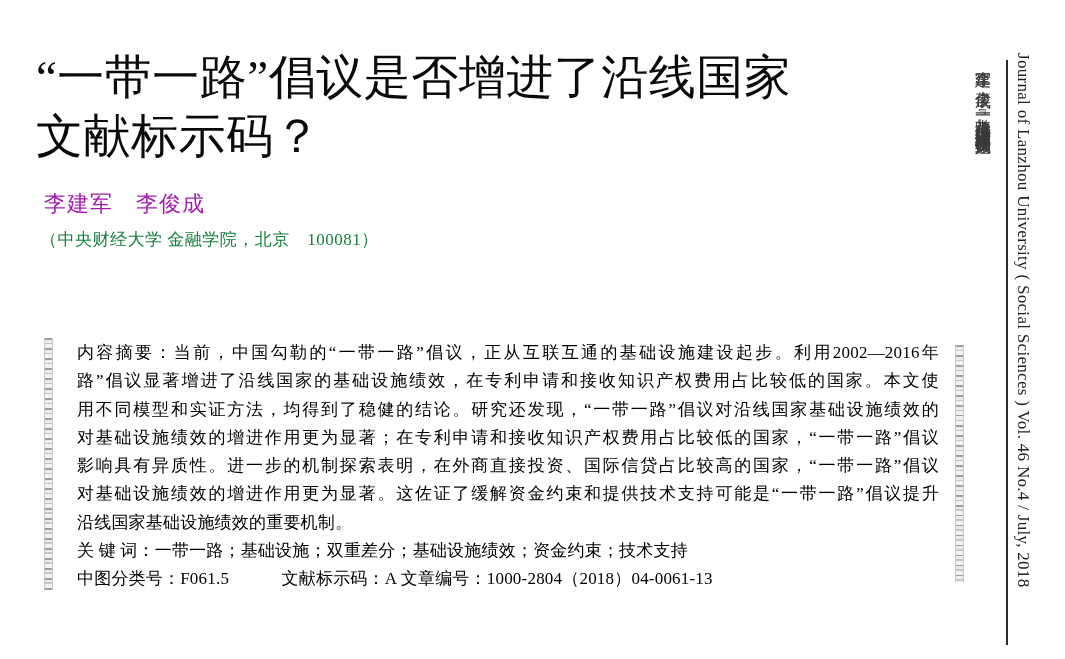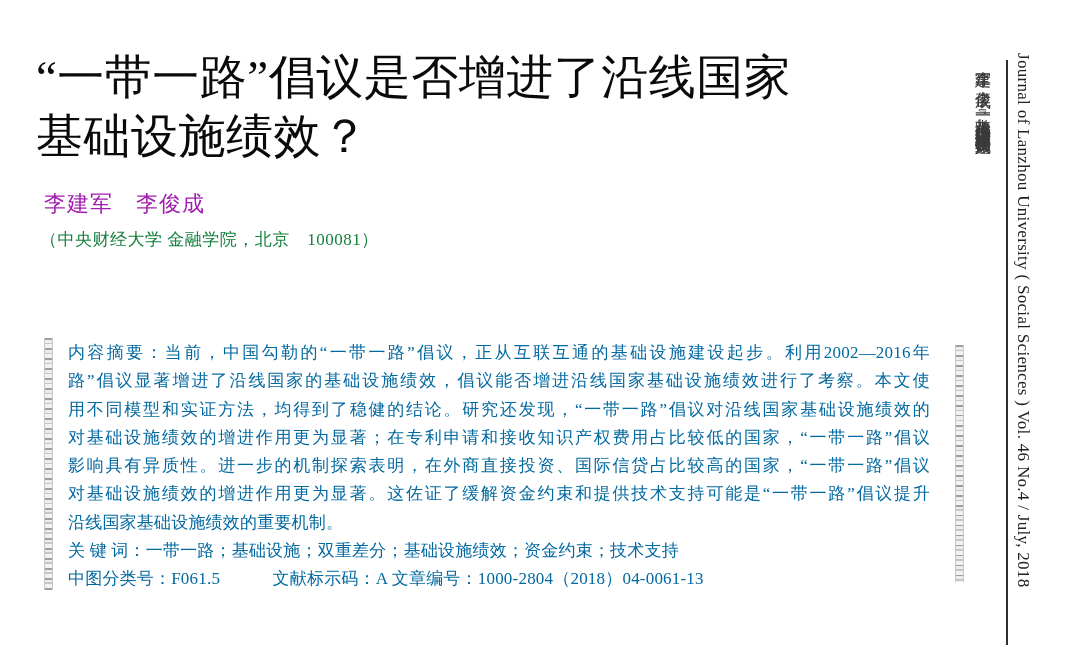"基础设施绩效？" span.t-line { text: 基础设施绩效 -> 文献标示码 }
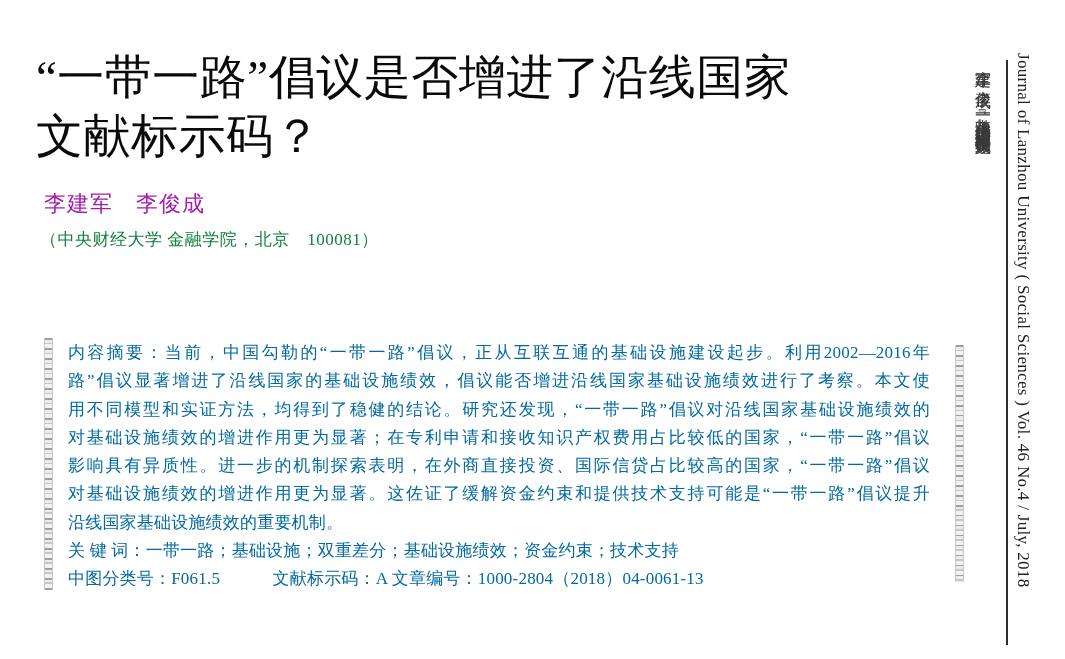"内容摘要：当前，中国勾勒的“一带一路”倡议，正从互联互通的基础设施建设起步。利用" .abstract { color: #0369a1 -> #000000; left: 68px -> 77px }
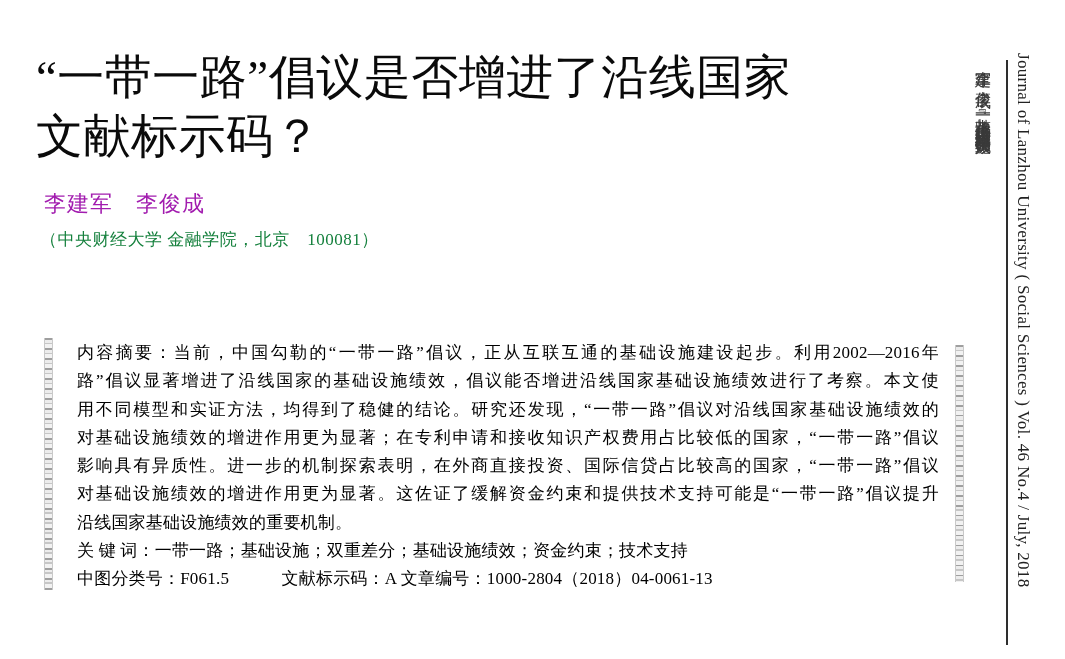"路”倡议显著增进了沿线国家的基础设施绩效，倡议能否增进沿线国家基础设施绩效进行了" div.abs-line { text: 倡议能否增进沿线国家基础设施绩效进行了考察 -> 在专利申请和接收知识产权费用占比较低的国家 }
